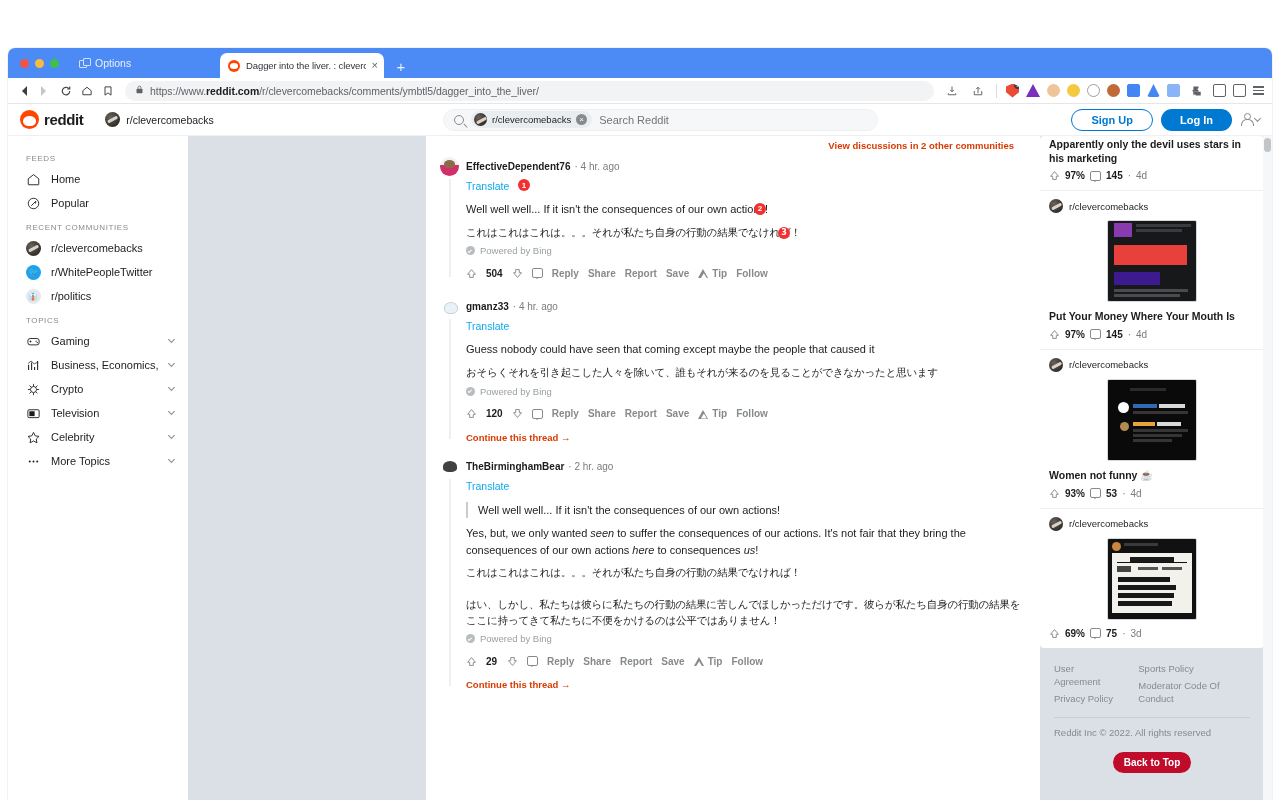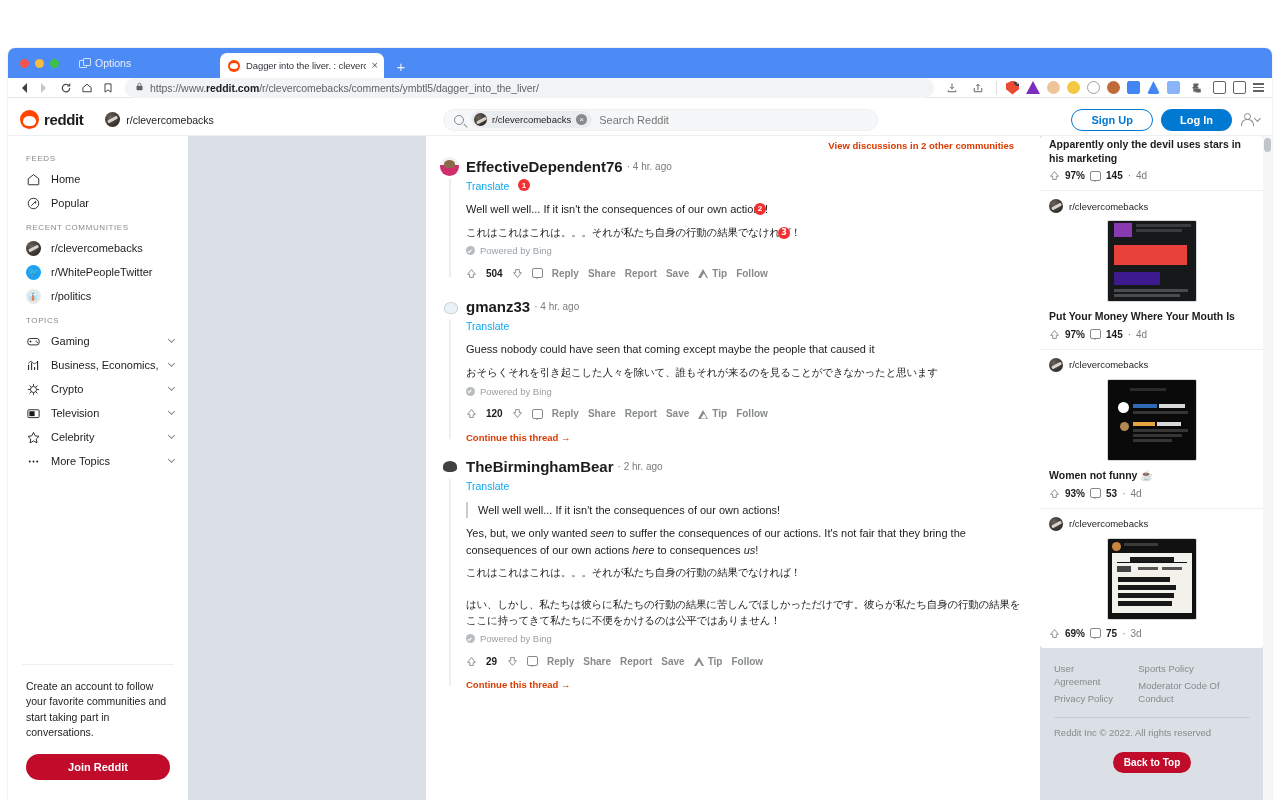"https://www.reddit.com/r/clevercomebacks" .urlbar { height: 20px -> 26px }
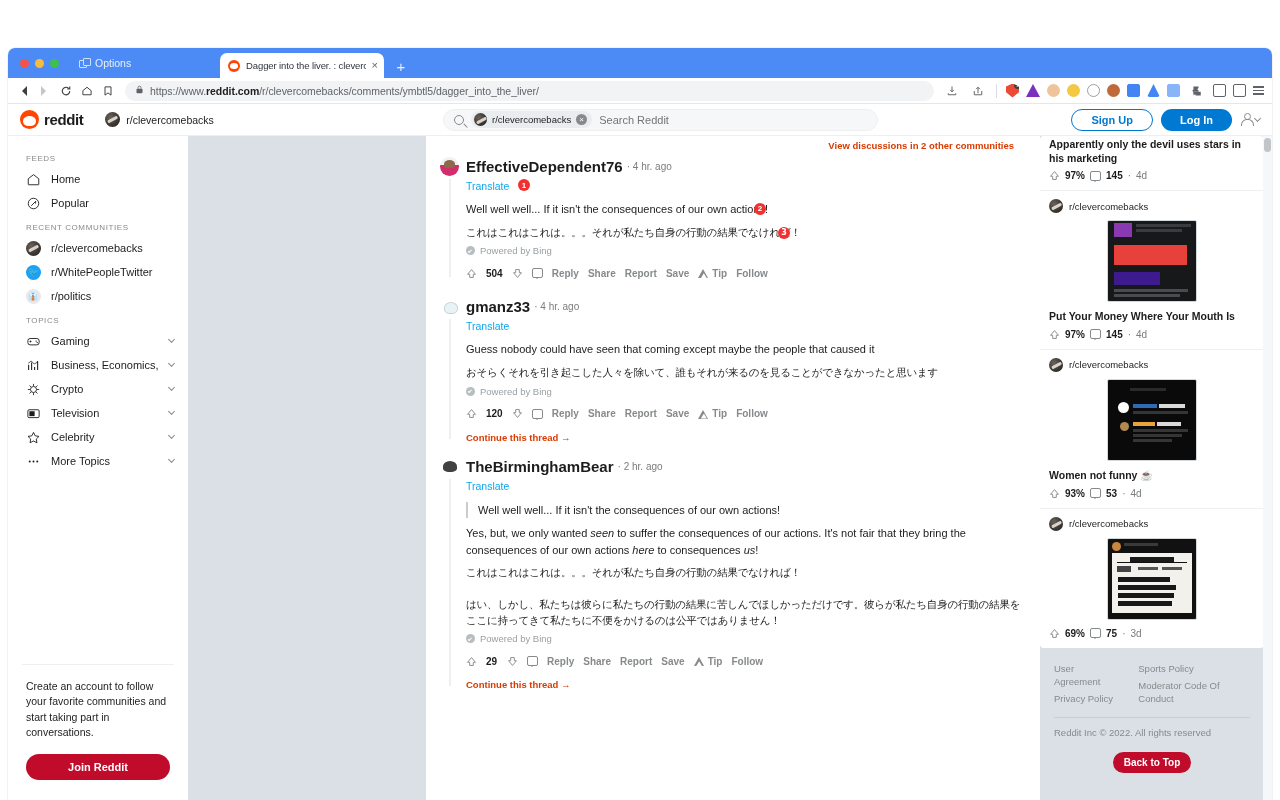"EffectiveDependent76" .cmt-user { font-size: 15px -> 10px }
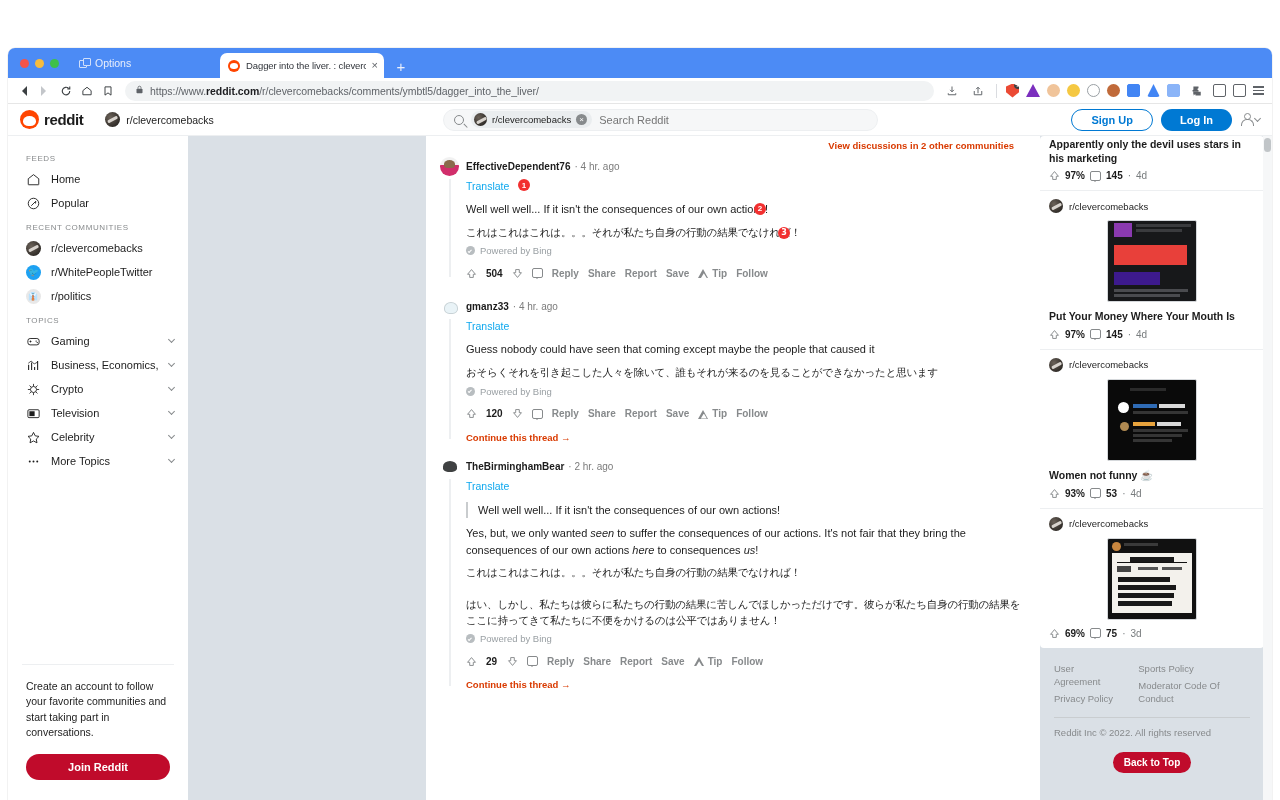"Create an account to follow" div.lnav-foot { html: <div> <div></div> <div>Create an account to follow your favorite communities and start taking part in conversations.</div> <div>Join Reddit</div> </div> -> none }
